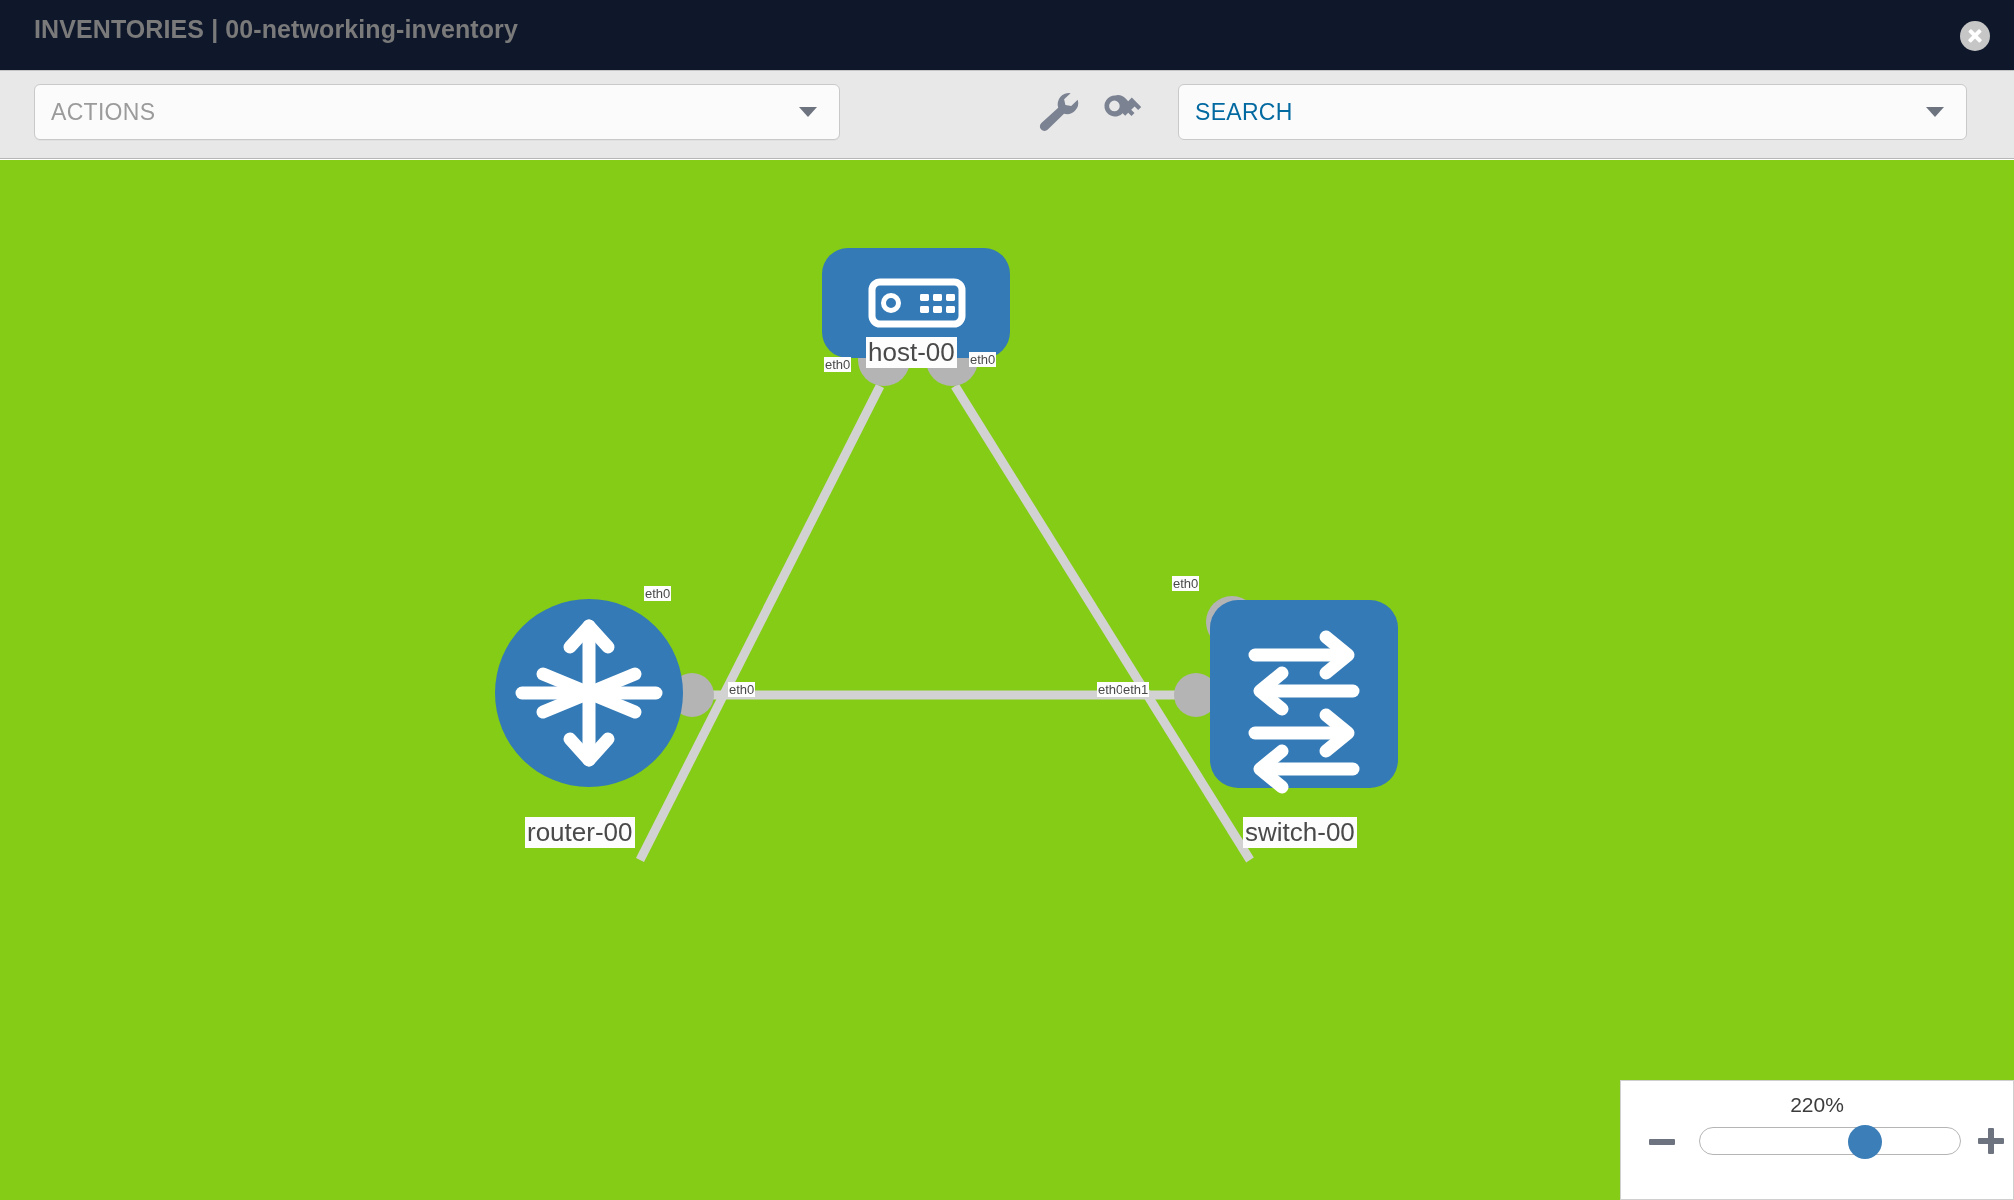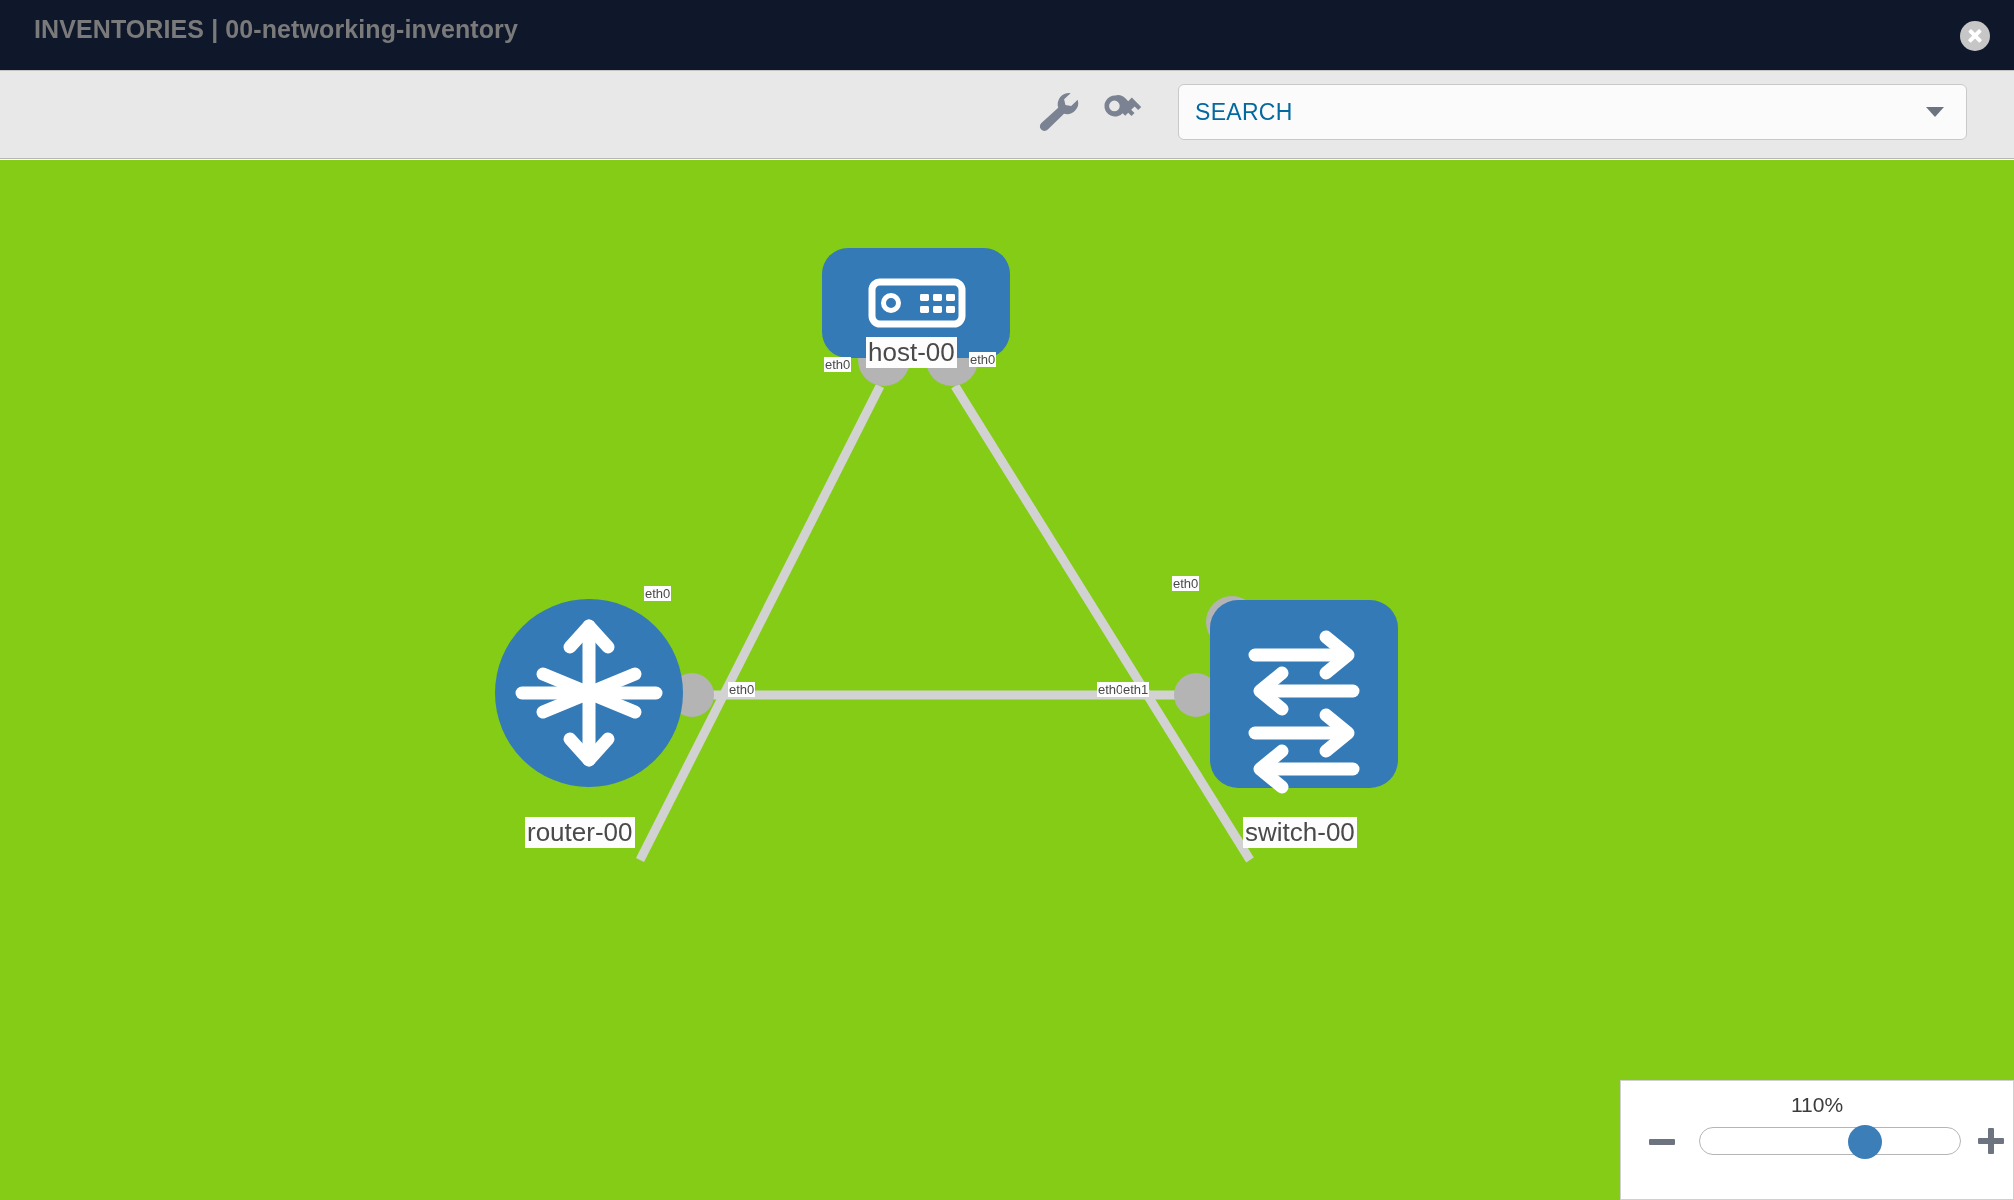"ACTIONS" div { html: none -> <div> <span>ACTIONS</span> <span></span> </div> }
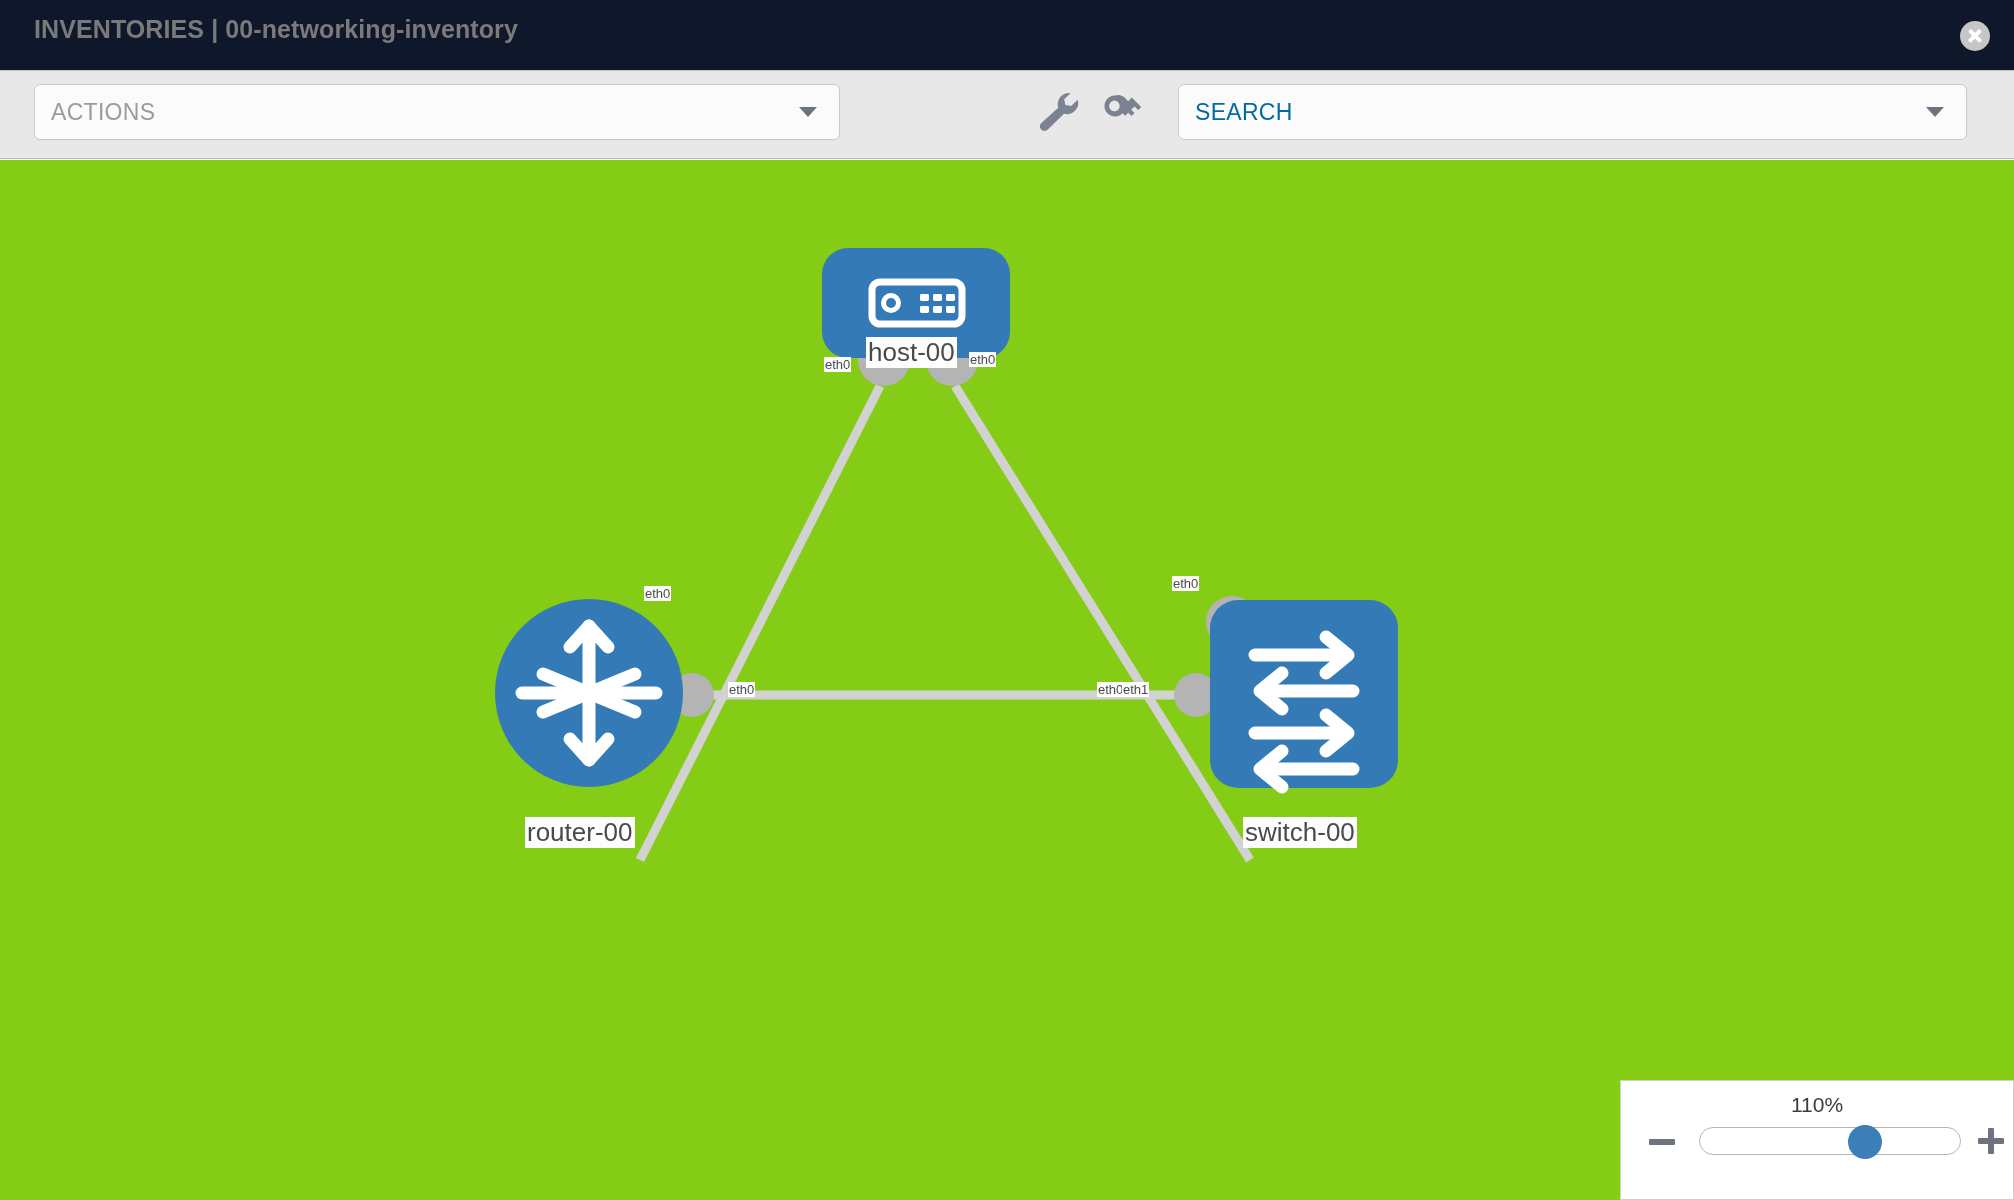"110%" div { text: 110% -> 220% }
